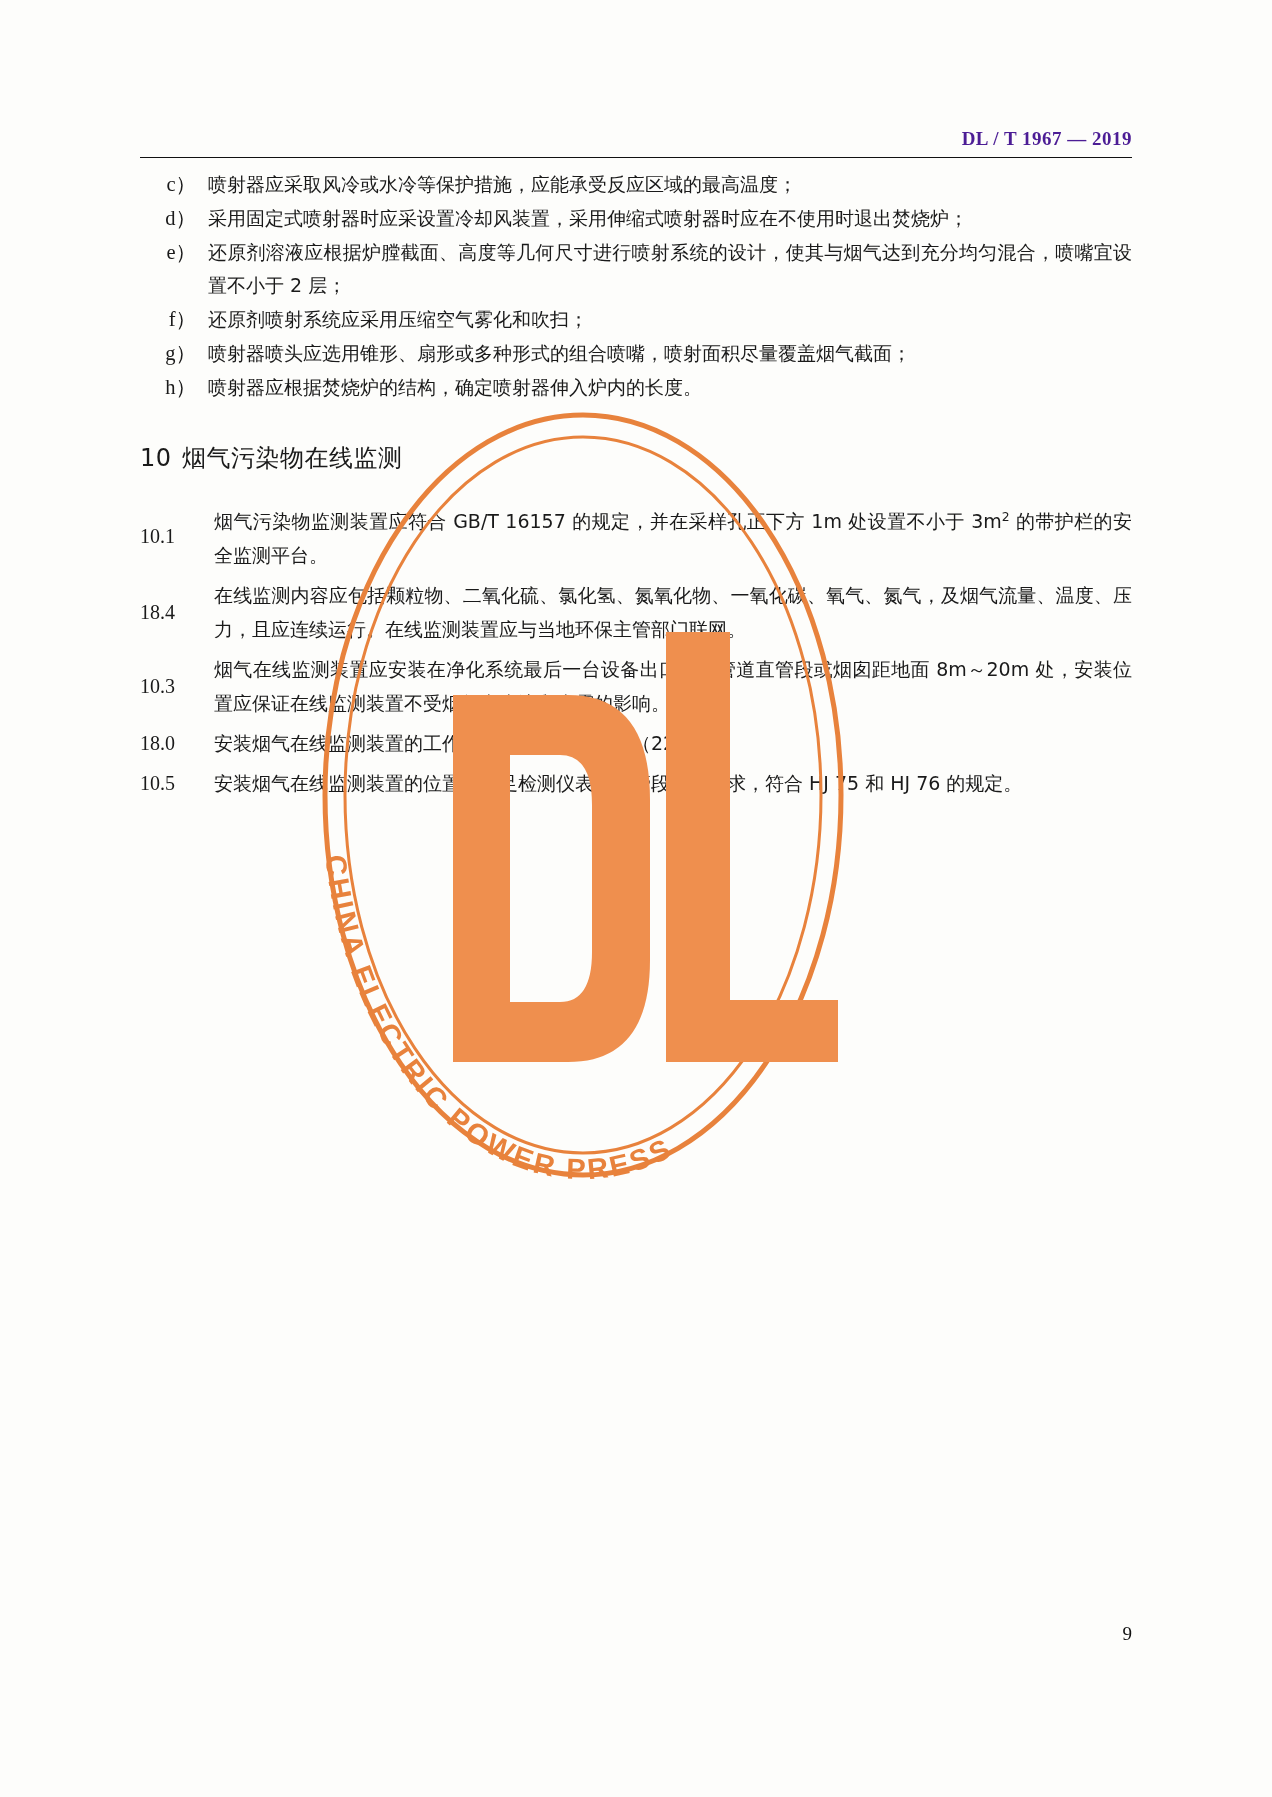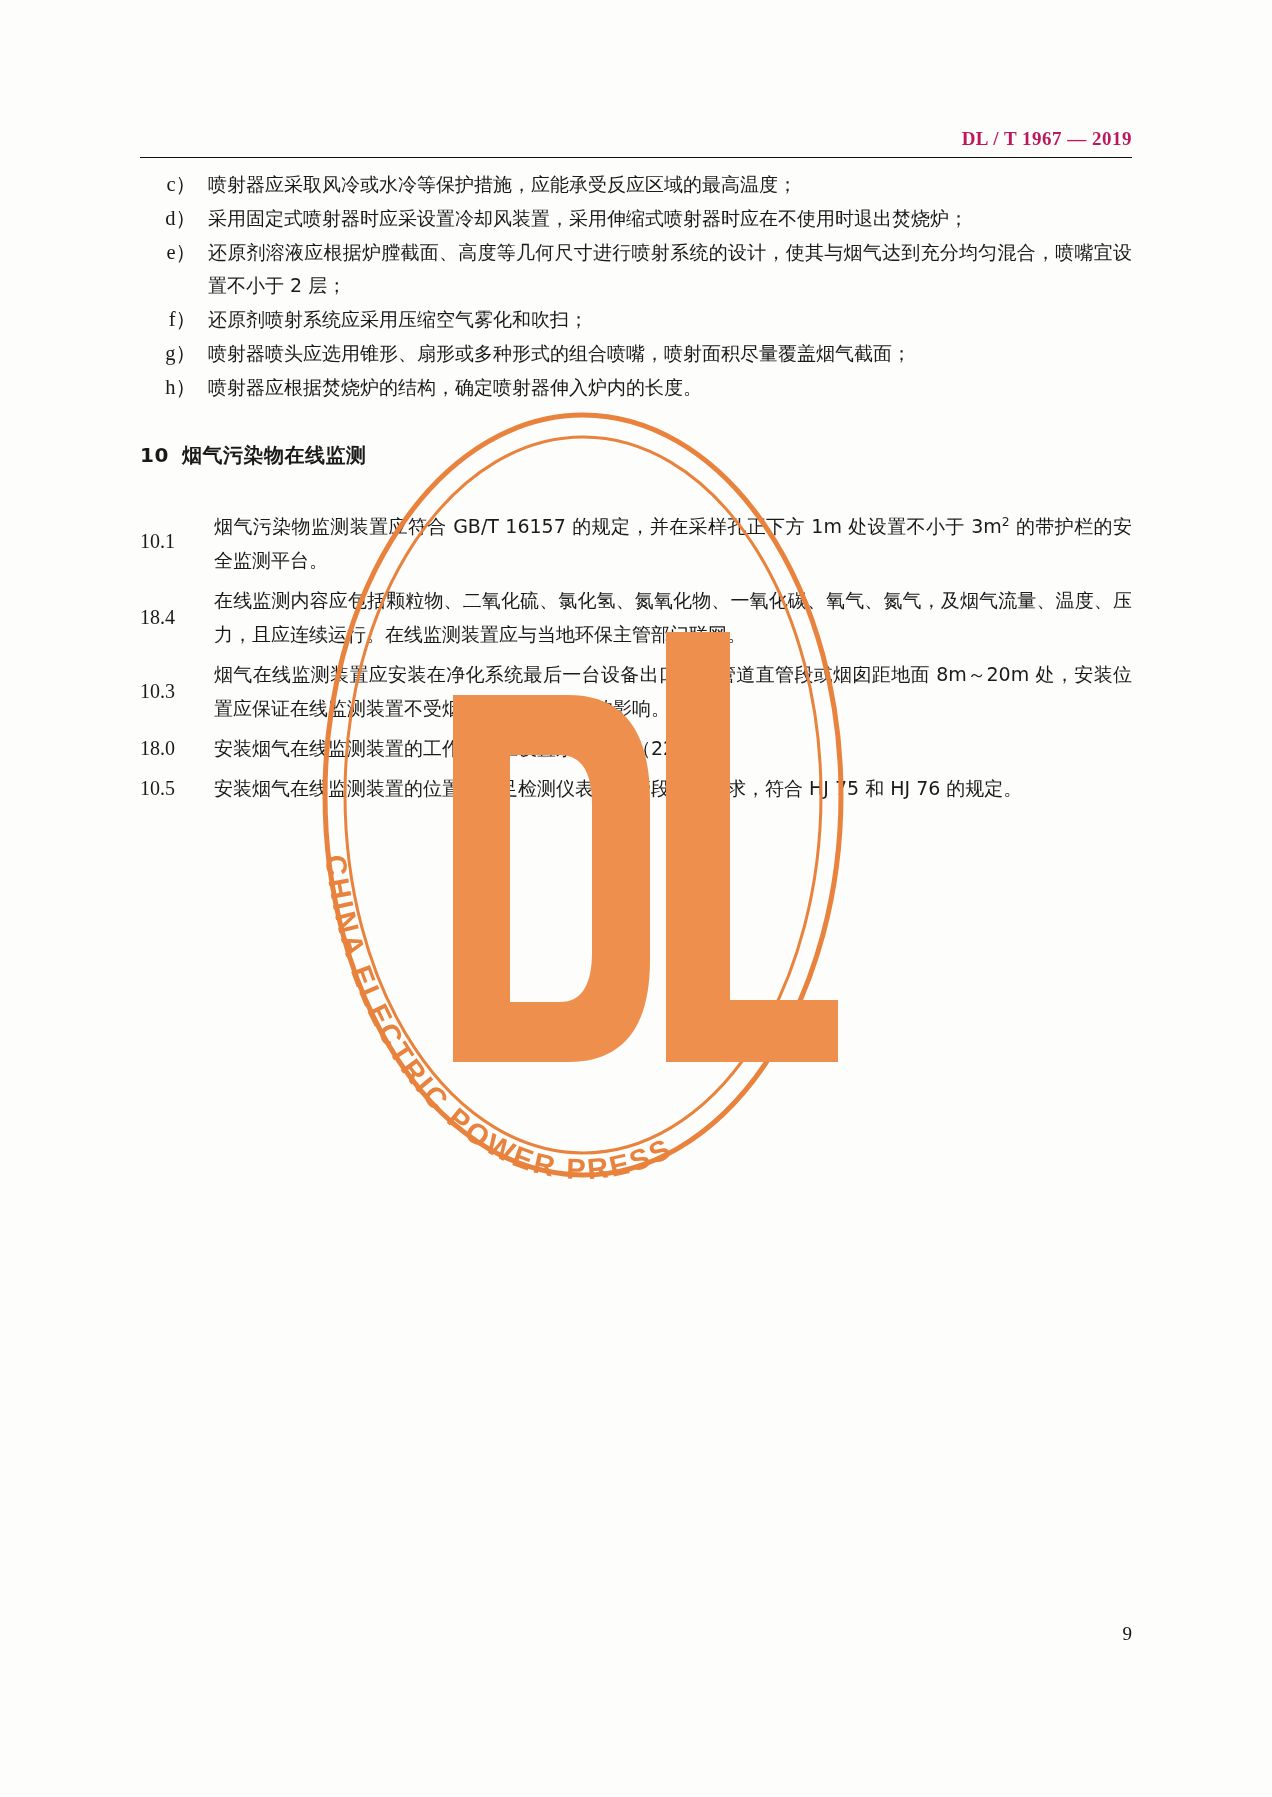"DL / T 1967 —" .header { color: #be185d -> #4c1d95 }
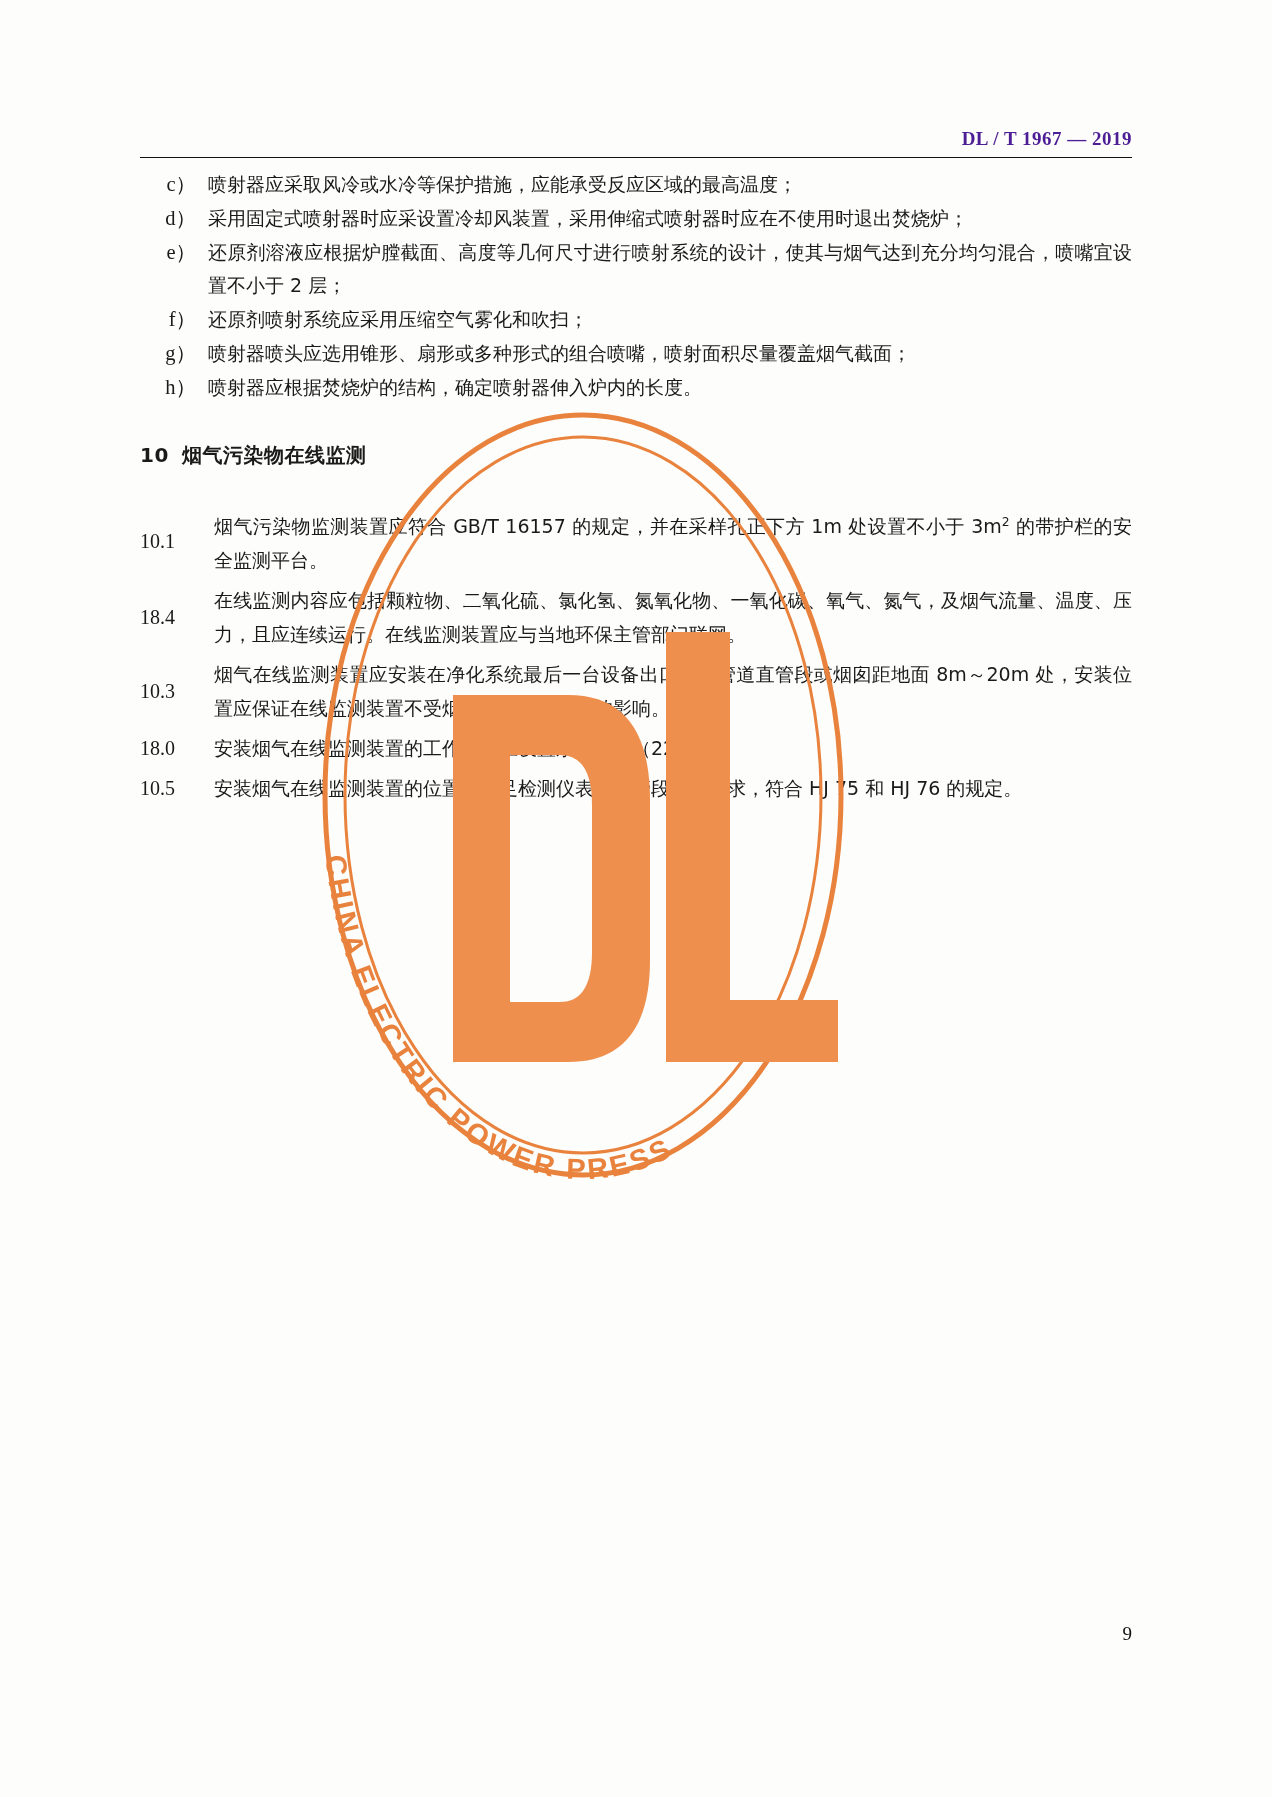"10 烟气污染物在线监测" h2.section { font-size: 20px -> 24px; font-weight: bold -> normal; margin: 38px 0 36px 0 -> 38px 0 26px 0 }
